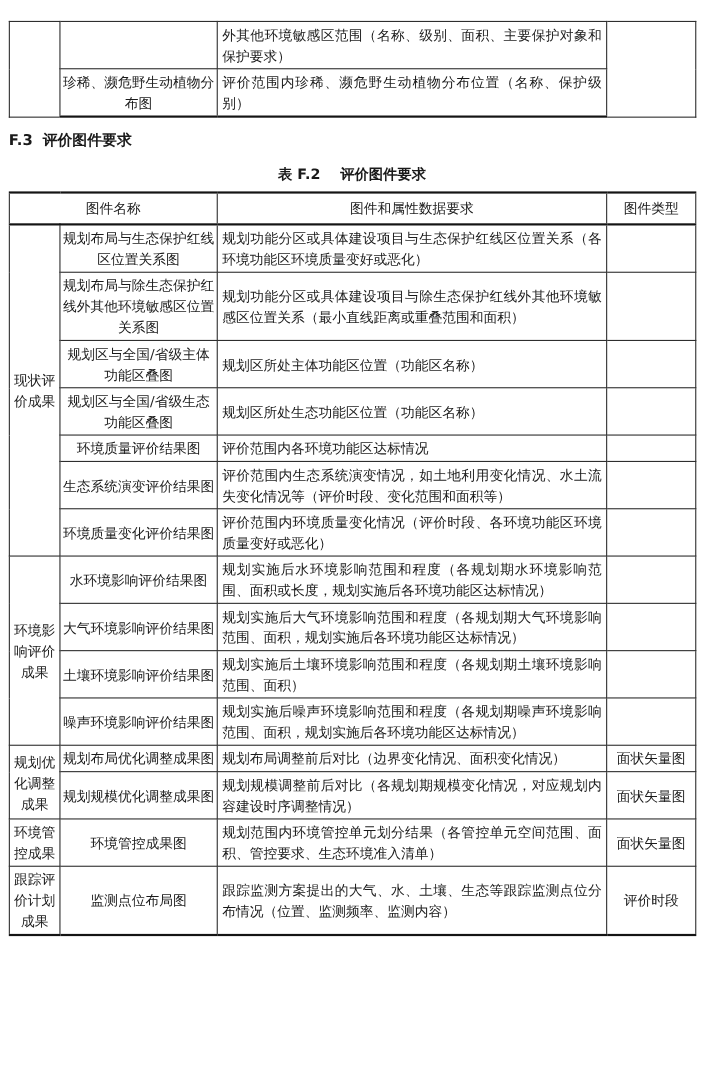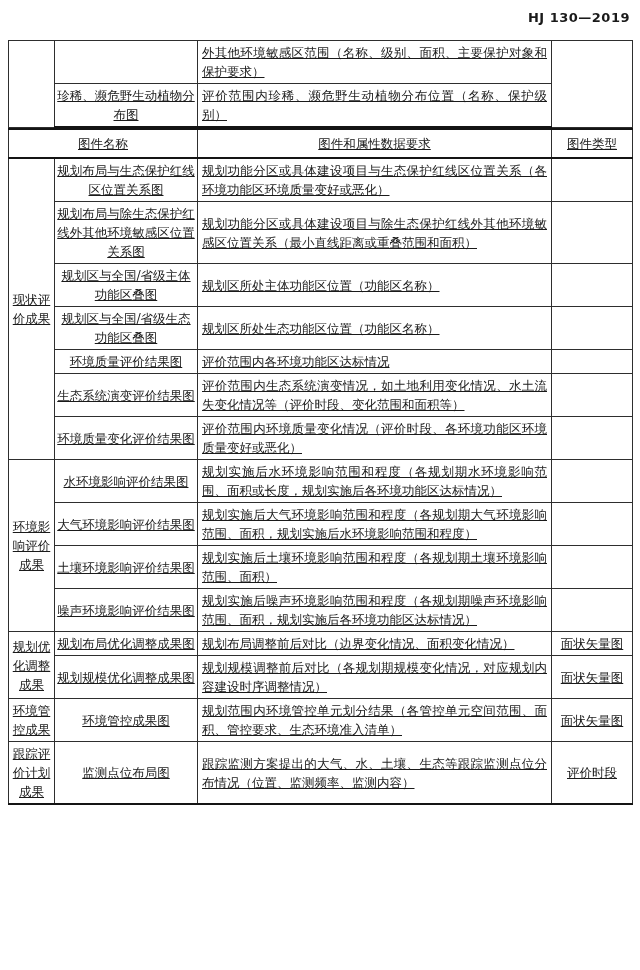"HJ 130—2019" div.doc-header { html: <div>HJ 130—2019</div> -> none }
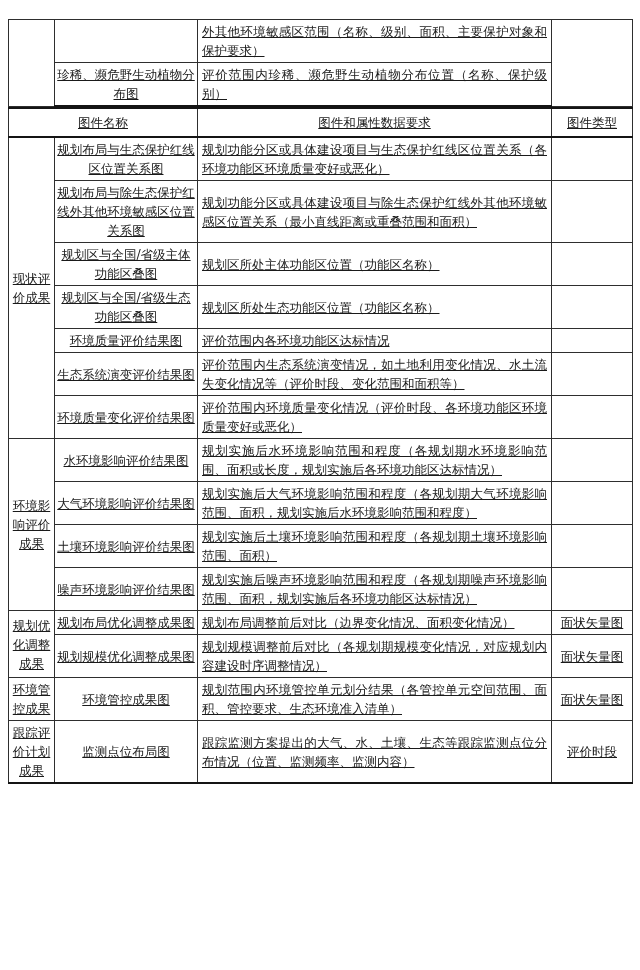"外其他环境敏感区范围（名称、级别、面积、主要保护对象和保护要求）" table.doc-table td, table.doc-table th { text-decoration: underline -> none }
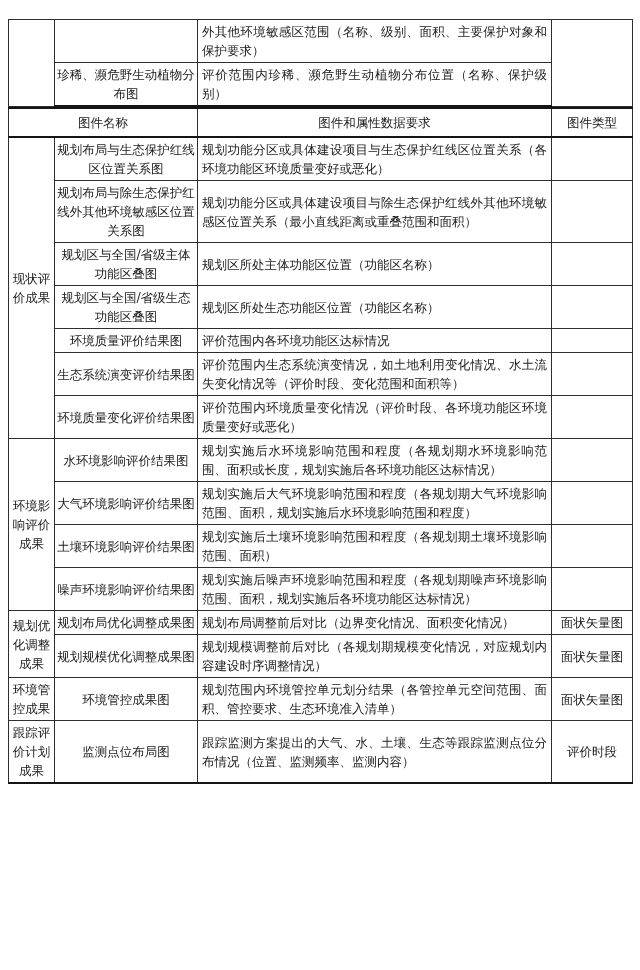"F.3 评价图件要求" div.section-heading { html: none -> <div> <span>F.3</span><span>评价图件要求</span> </div> }
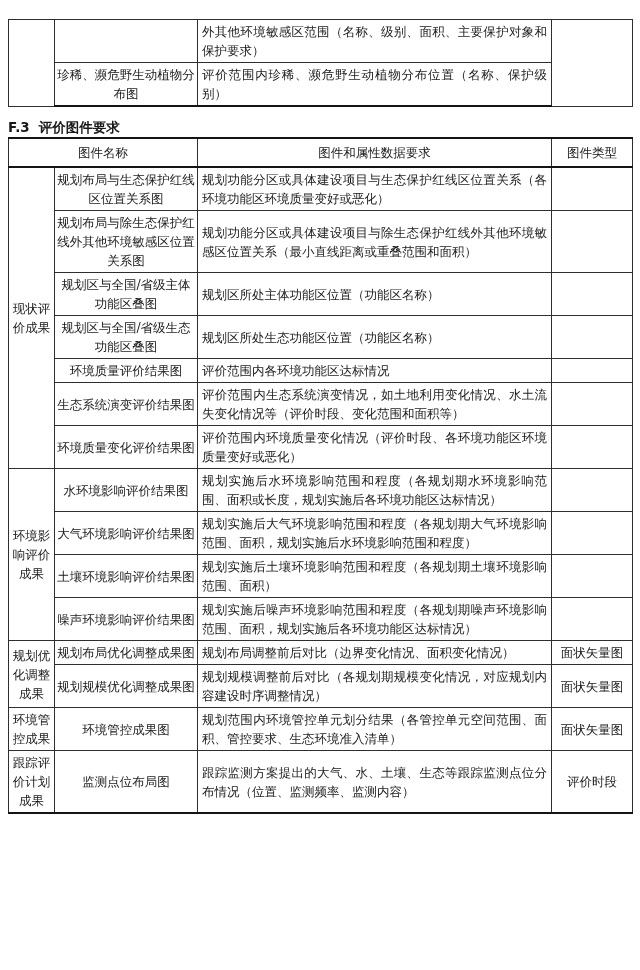"表 F.2 评价图件要求" div.table-caption { html: none -> <div> <span>表 F.2</span><span>评价图件要求</span> </div> }
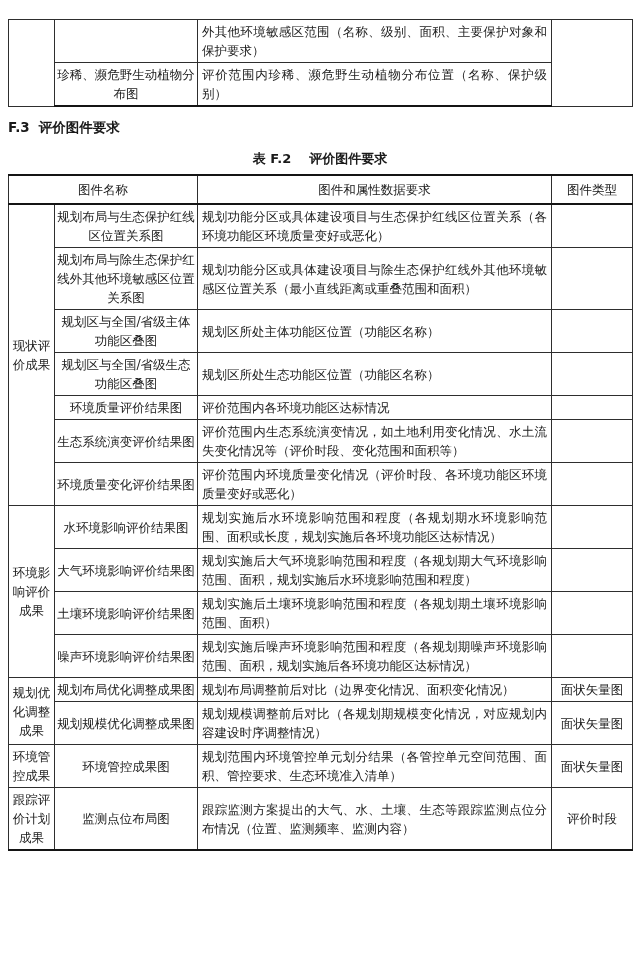"规划实施后大气环境影响范围和程度（各规划期大气环境影响范围、面积，规划实施后水环" td.req-cell { text: 水环境影响范围和程度 -> 各环境功能区达标情况 }
